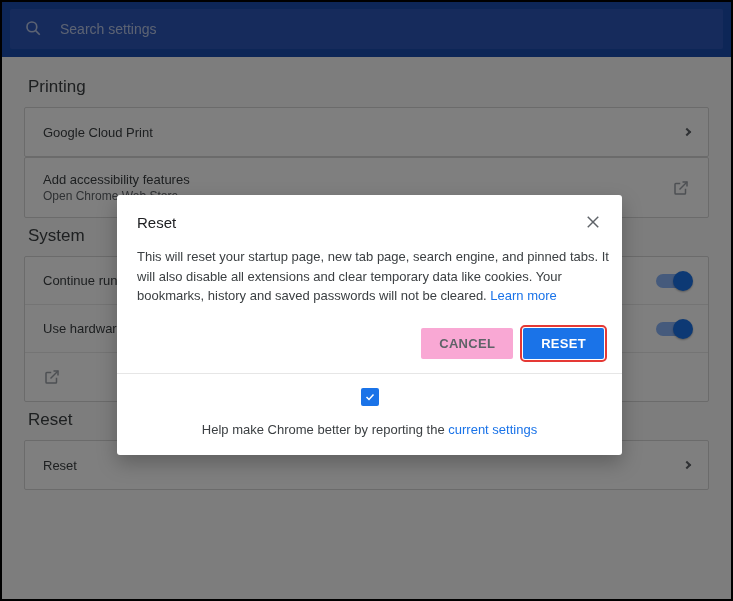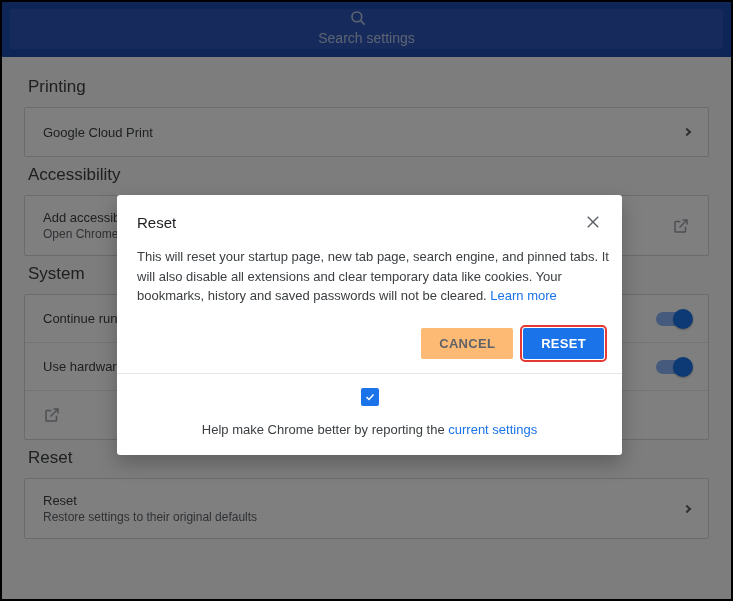"Search settings" .hdr-inner { flex-direction: column -> none }
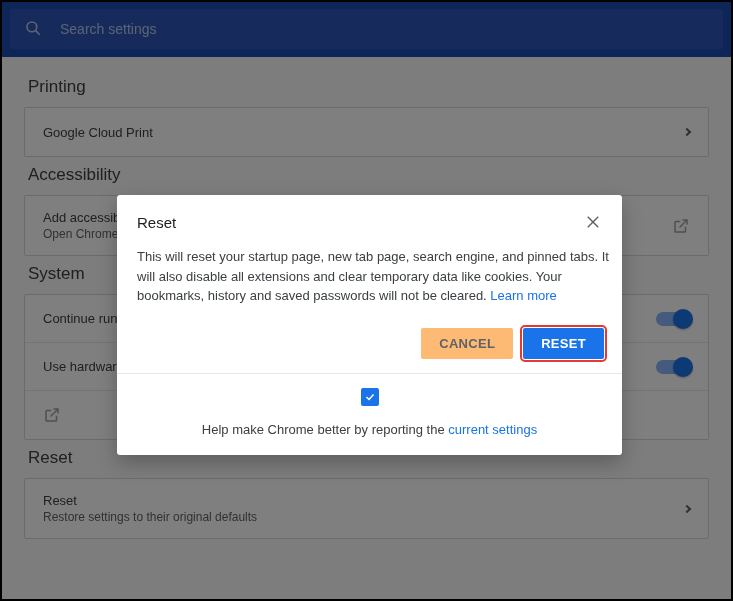"Accessibility" div.section-title { html: <div>Accessibility</div> -> none }
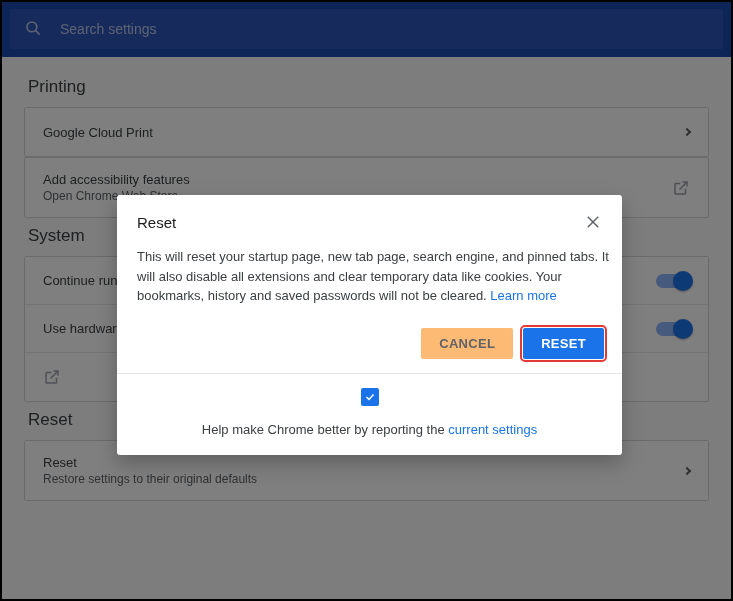"CANCEL" .btn-cancel { background: #fdba74 -> #f9a8d4 }
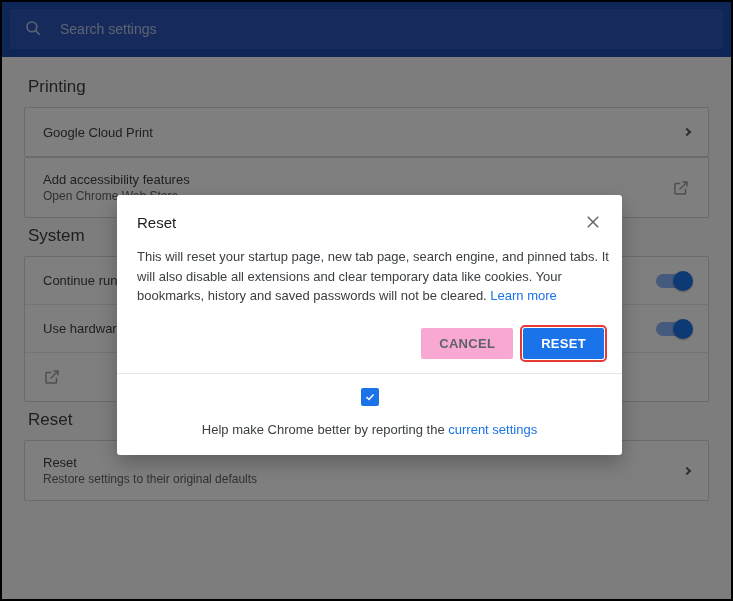"Restore settings to their original" div.sub { html: <div>Restore settings to their original defaults</div> -> none }
